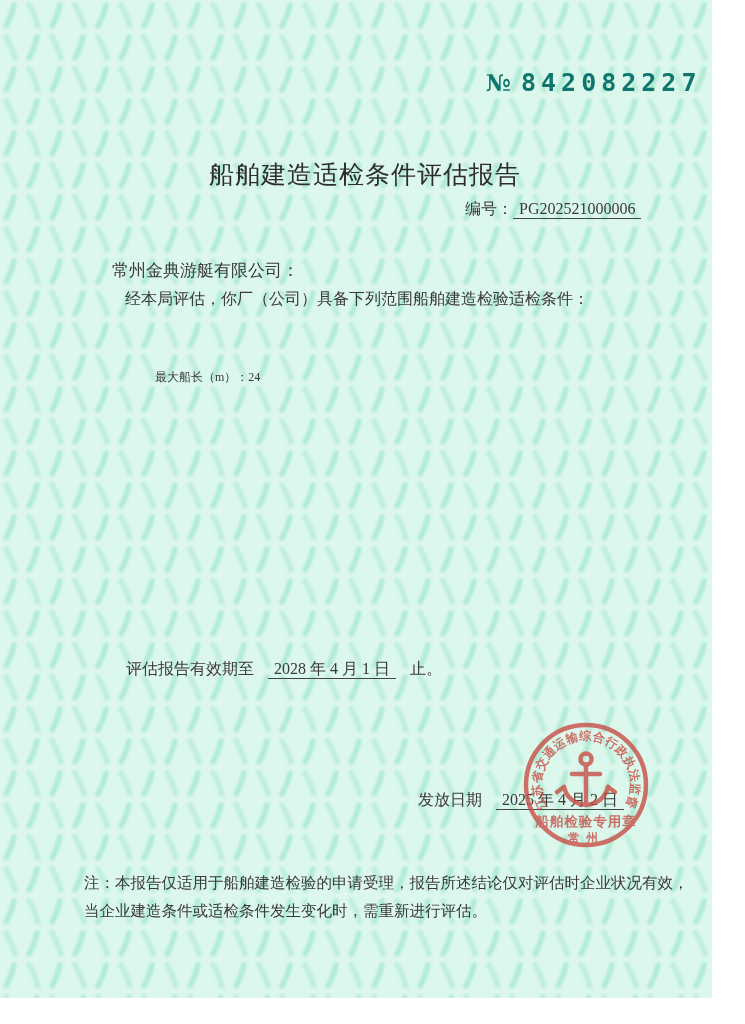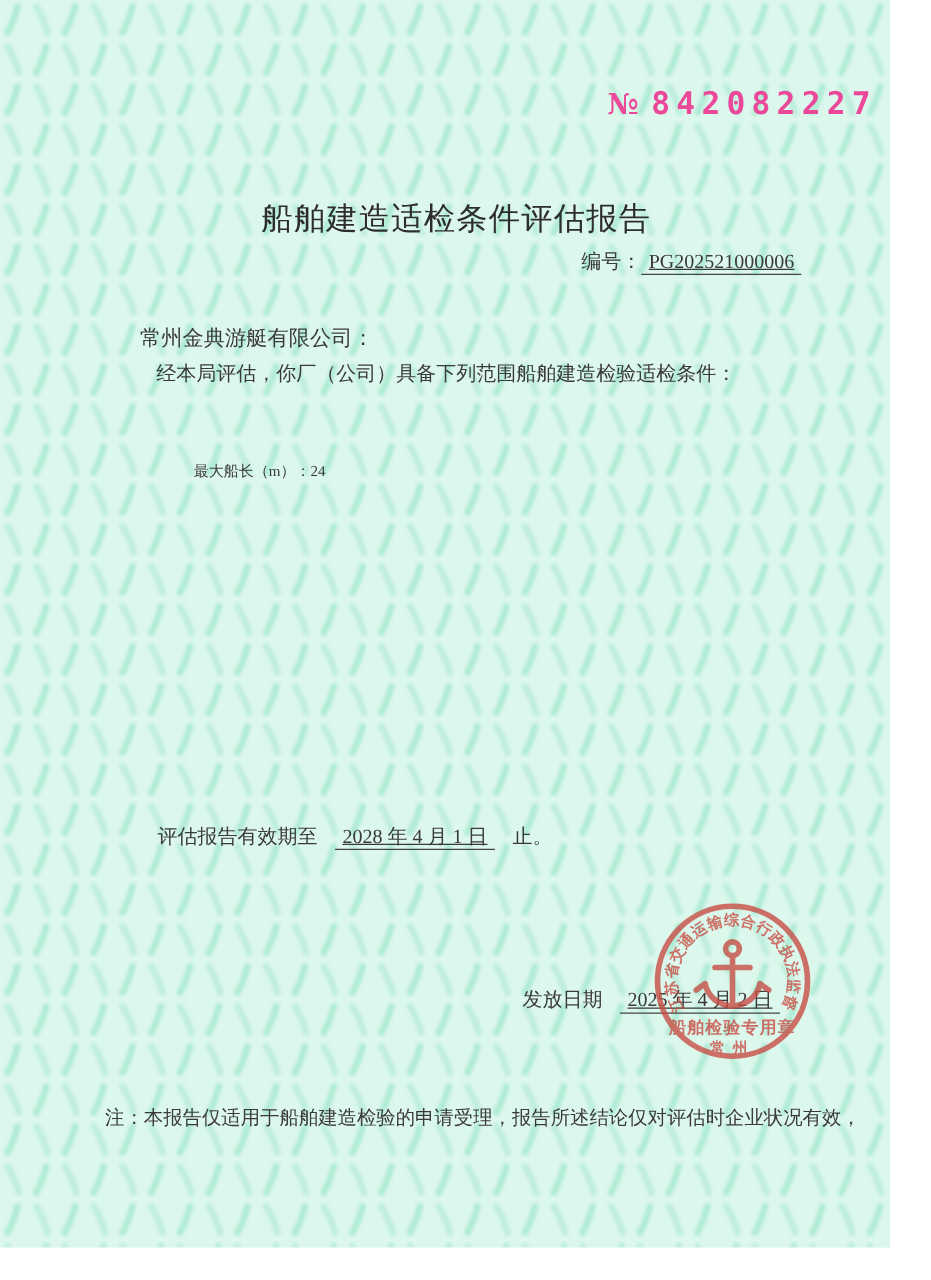"№842082227" .serial { color: #ec4899 -> #0f766e }
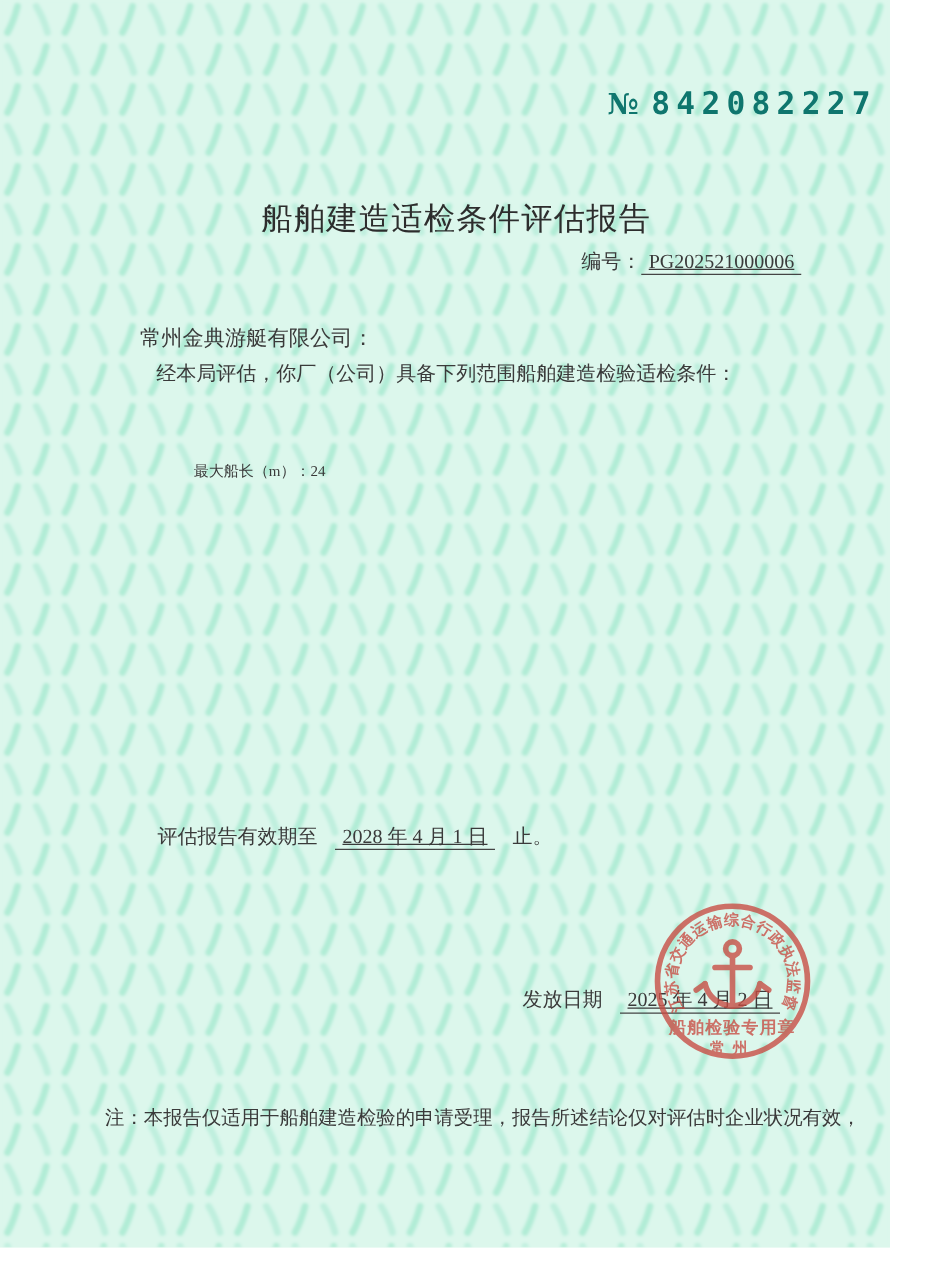"PG202521000006" .u { text-decoration: underline -> none }
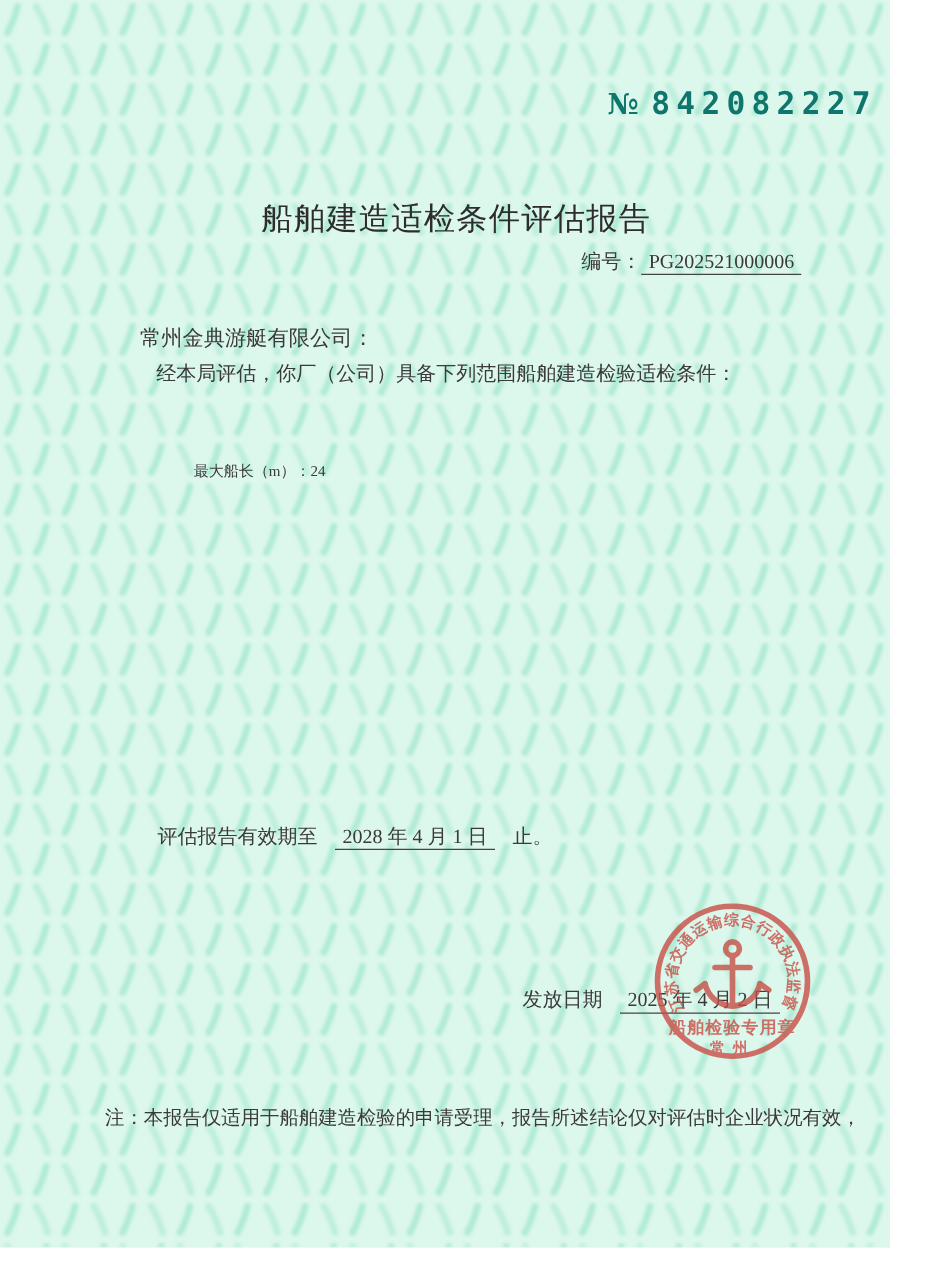"注：本报告仅适用于船舶建造检验的申请受理，报告所述结论仅对评估时企业状况有效，" .note span { margin-top: 12px -> none }
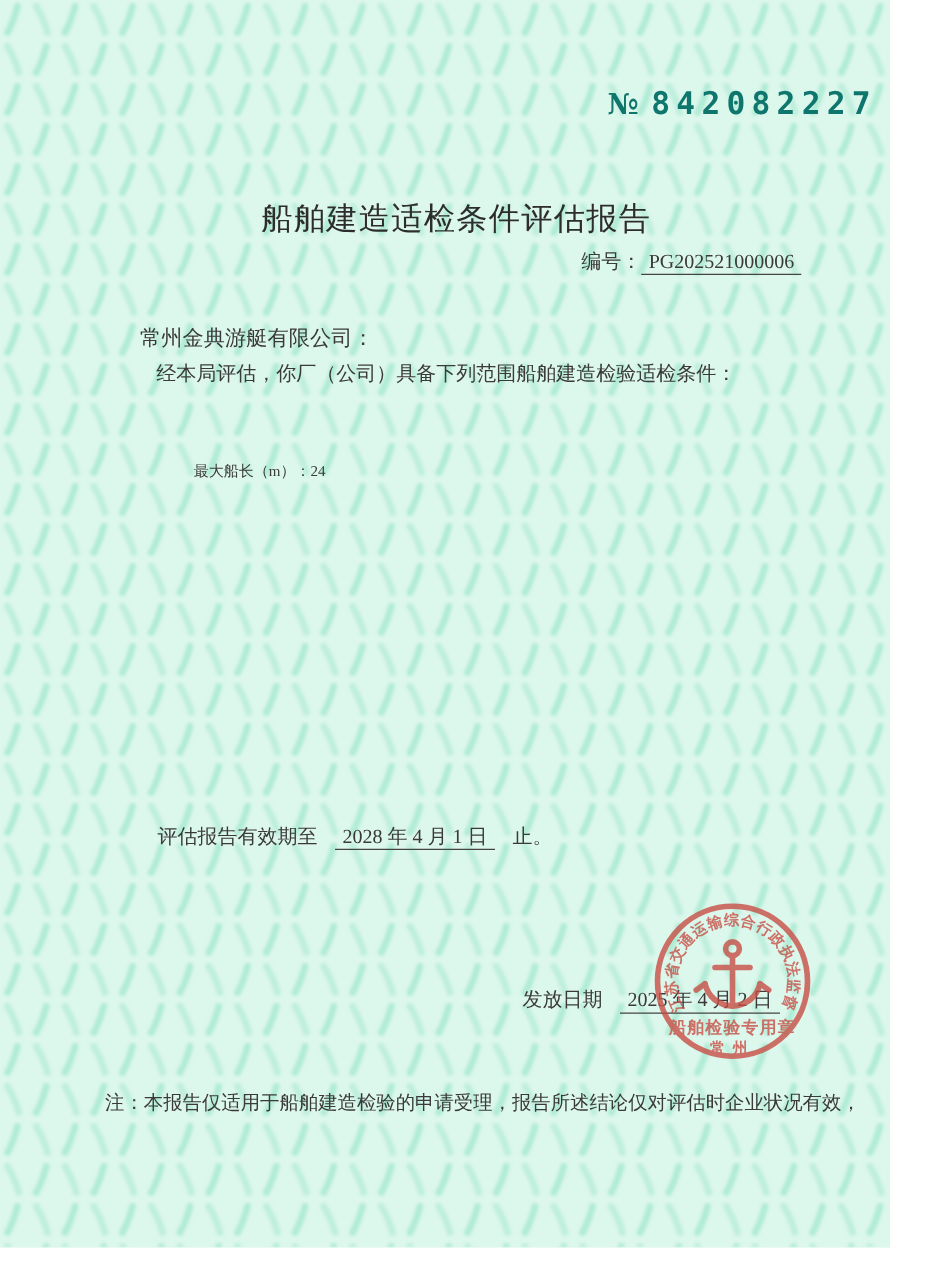"当企业建造条件或适检条件发生变化时，需重新进行评估。" span { html: none -> <span>当企业建造条件或适检条件发生变化时，需重新进行评估。</span> }
